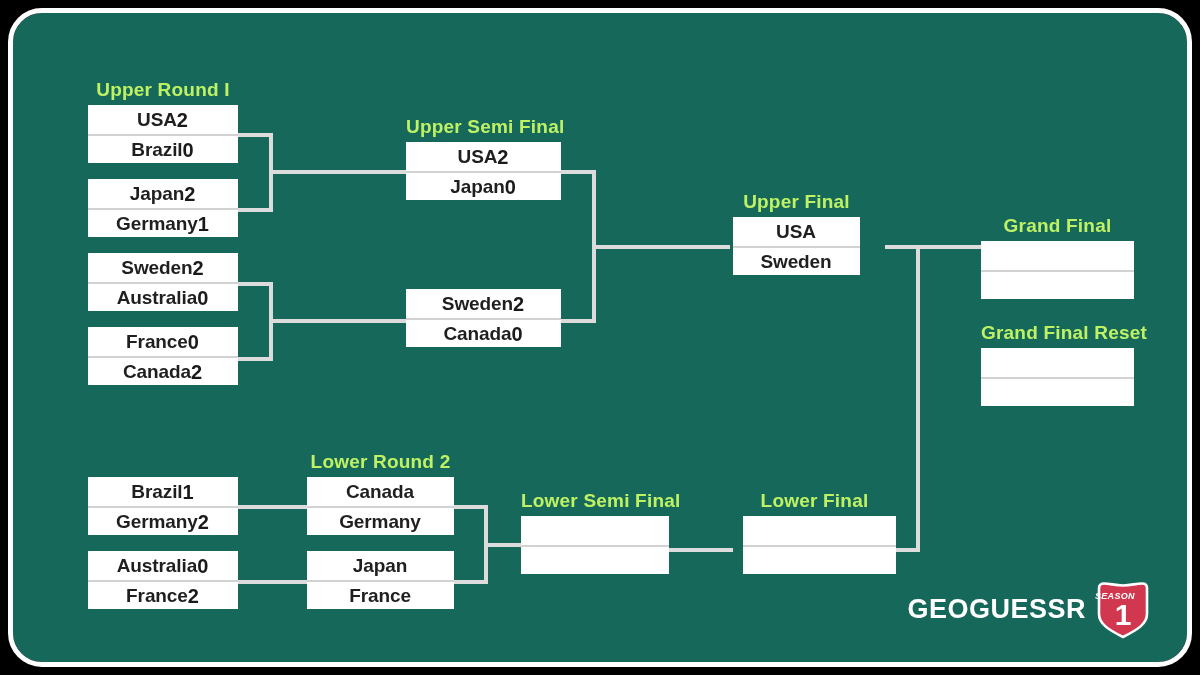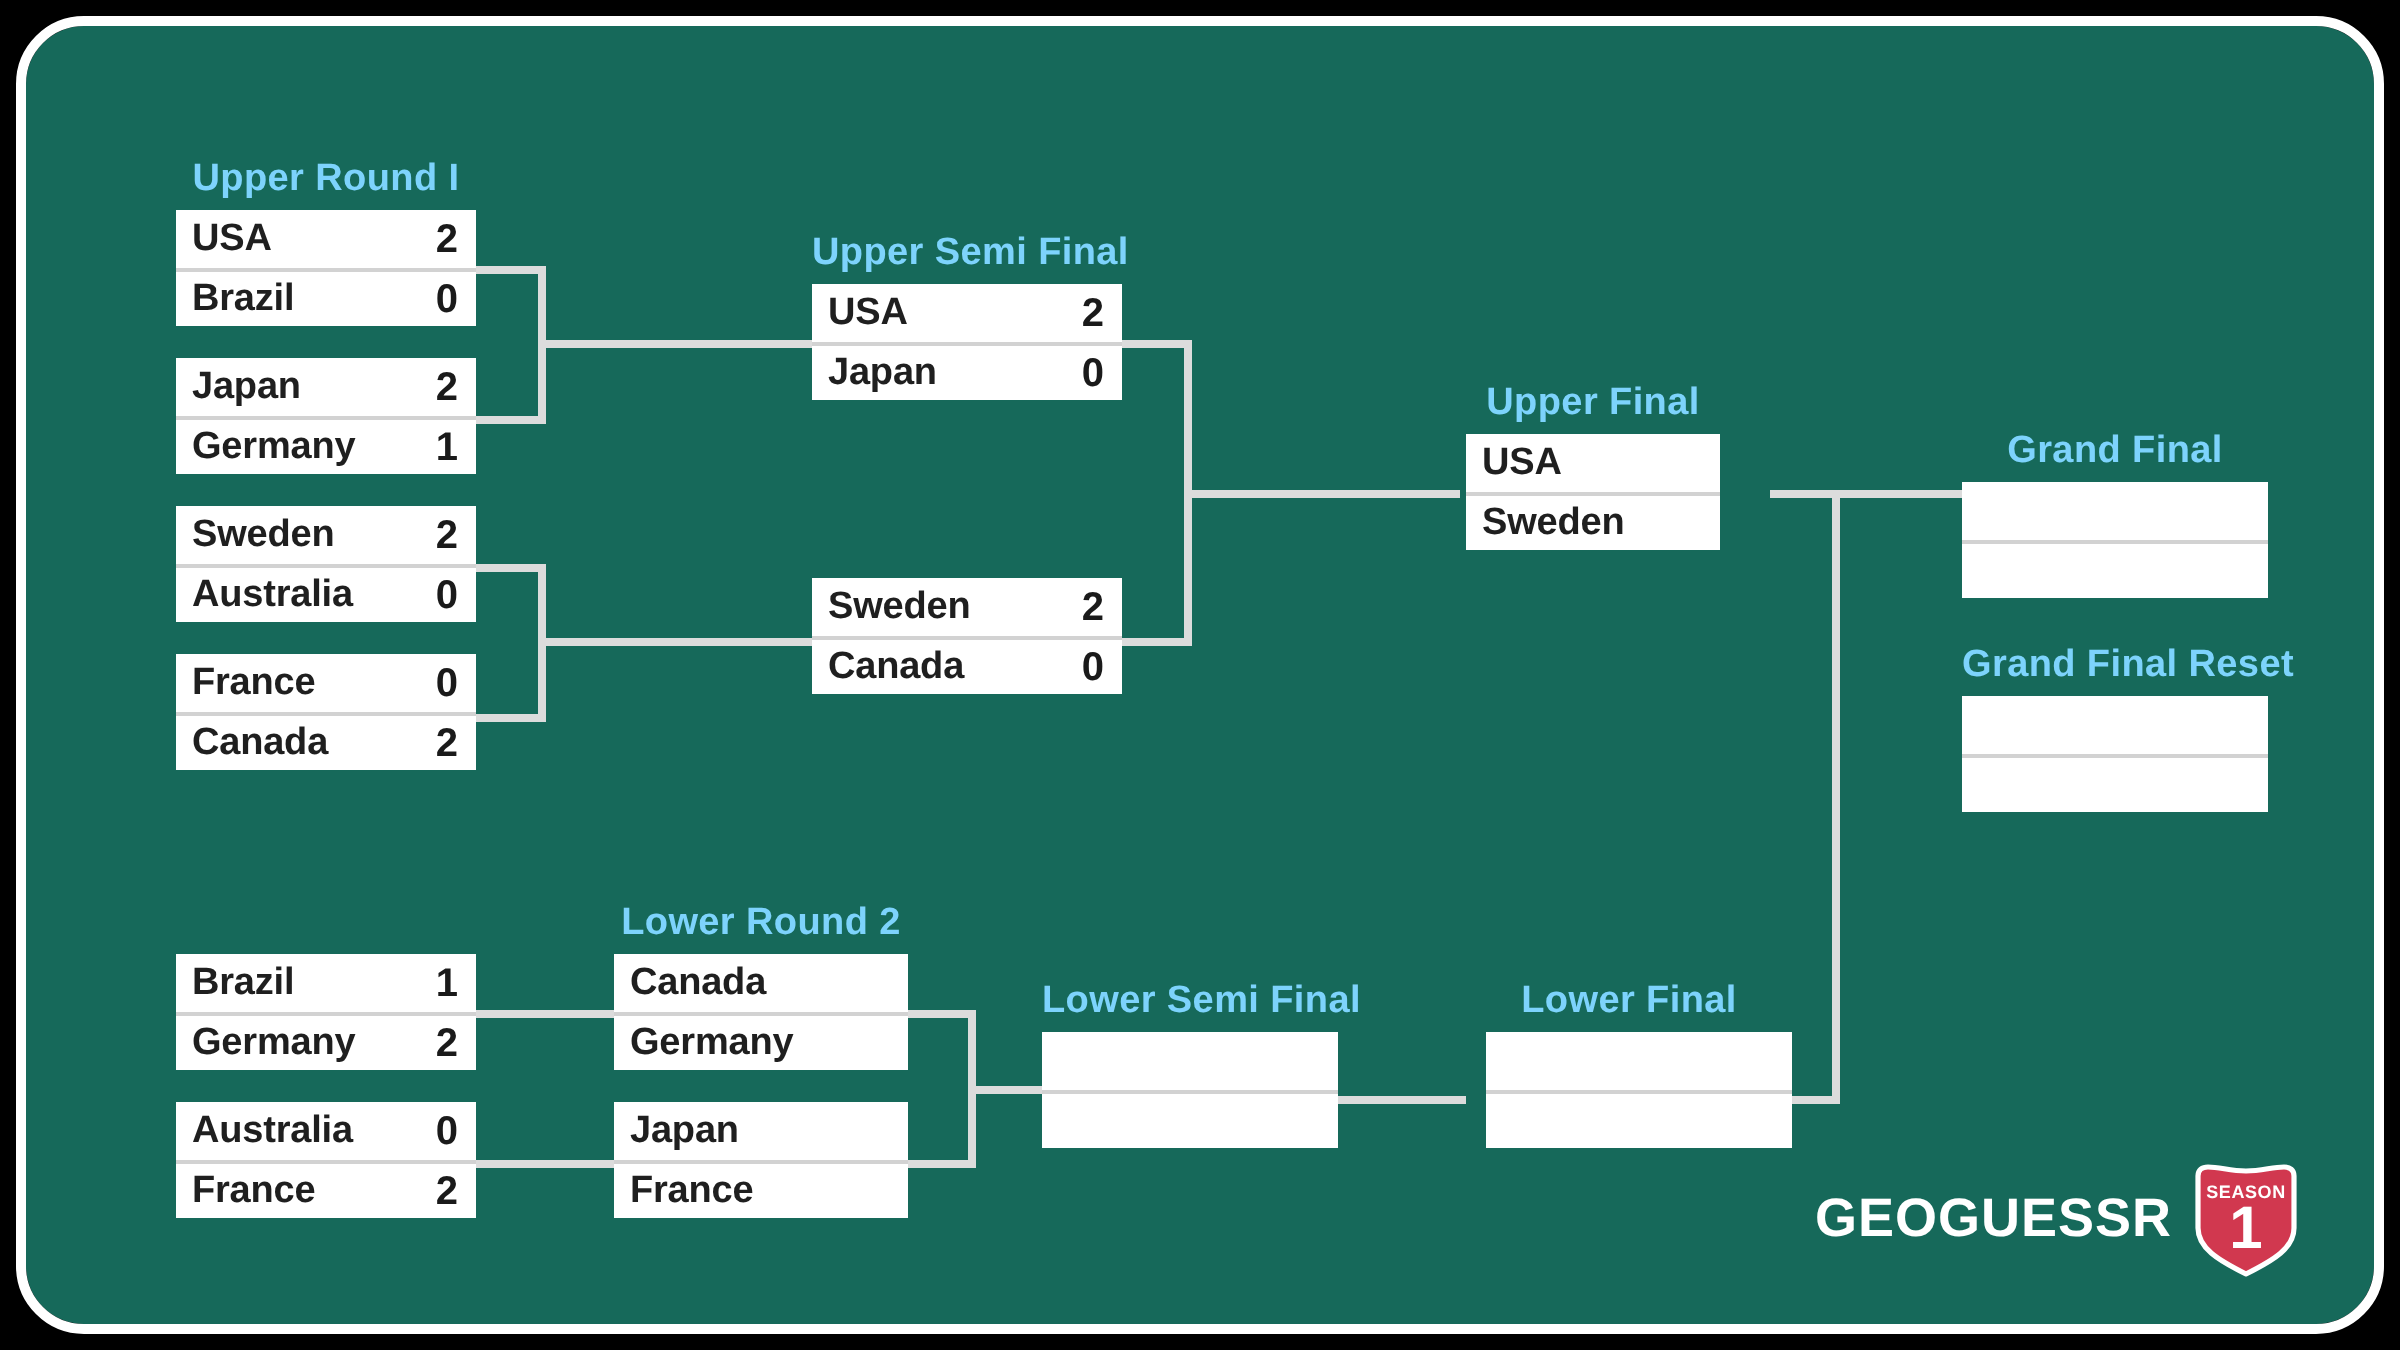"Upper Round I" .match-title { color: #7dd3fc -> #bef264 }
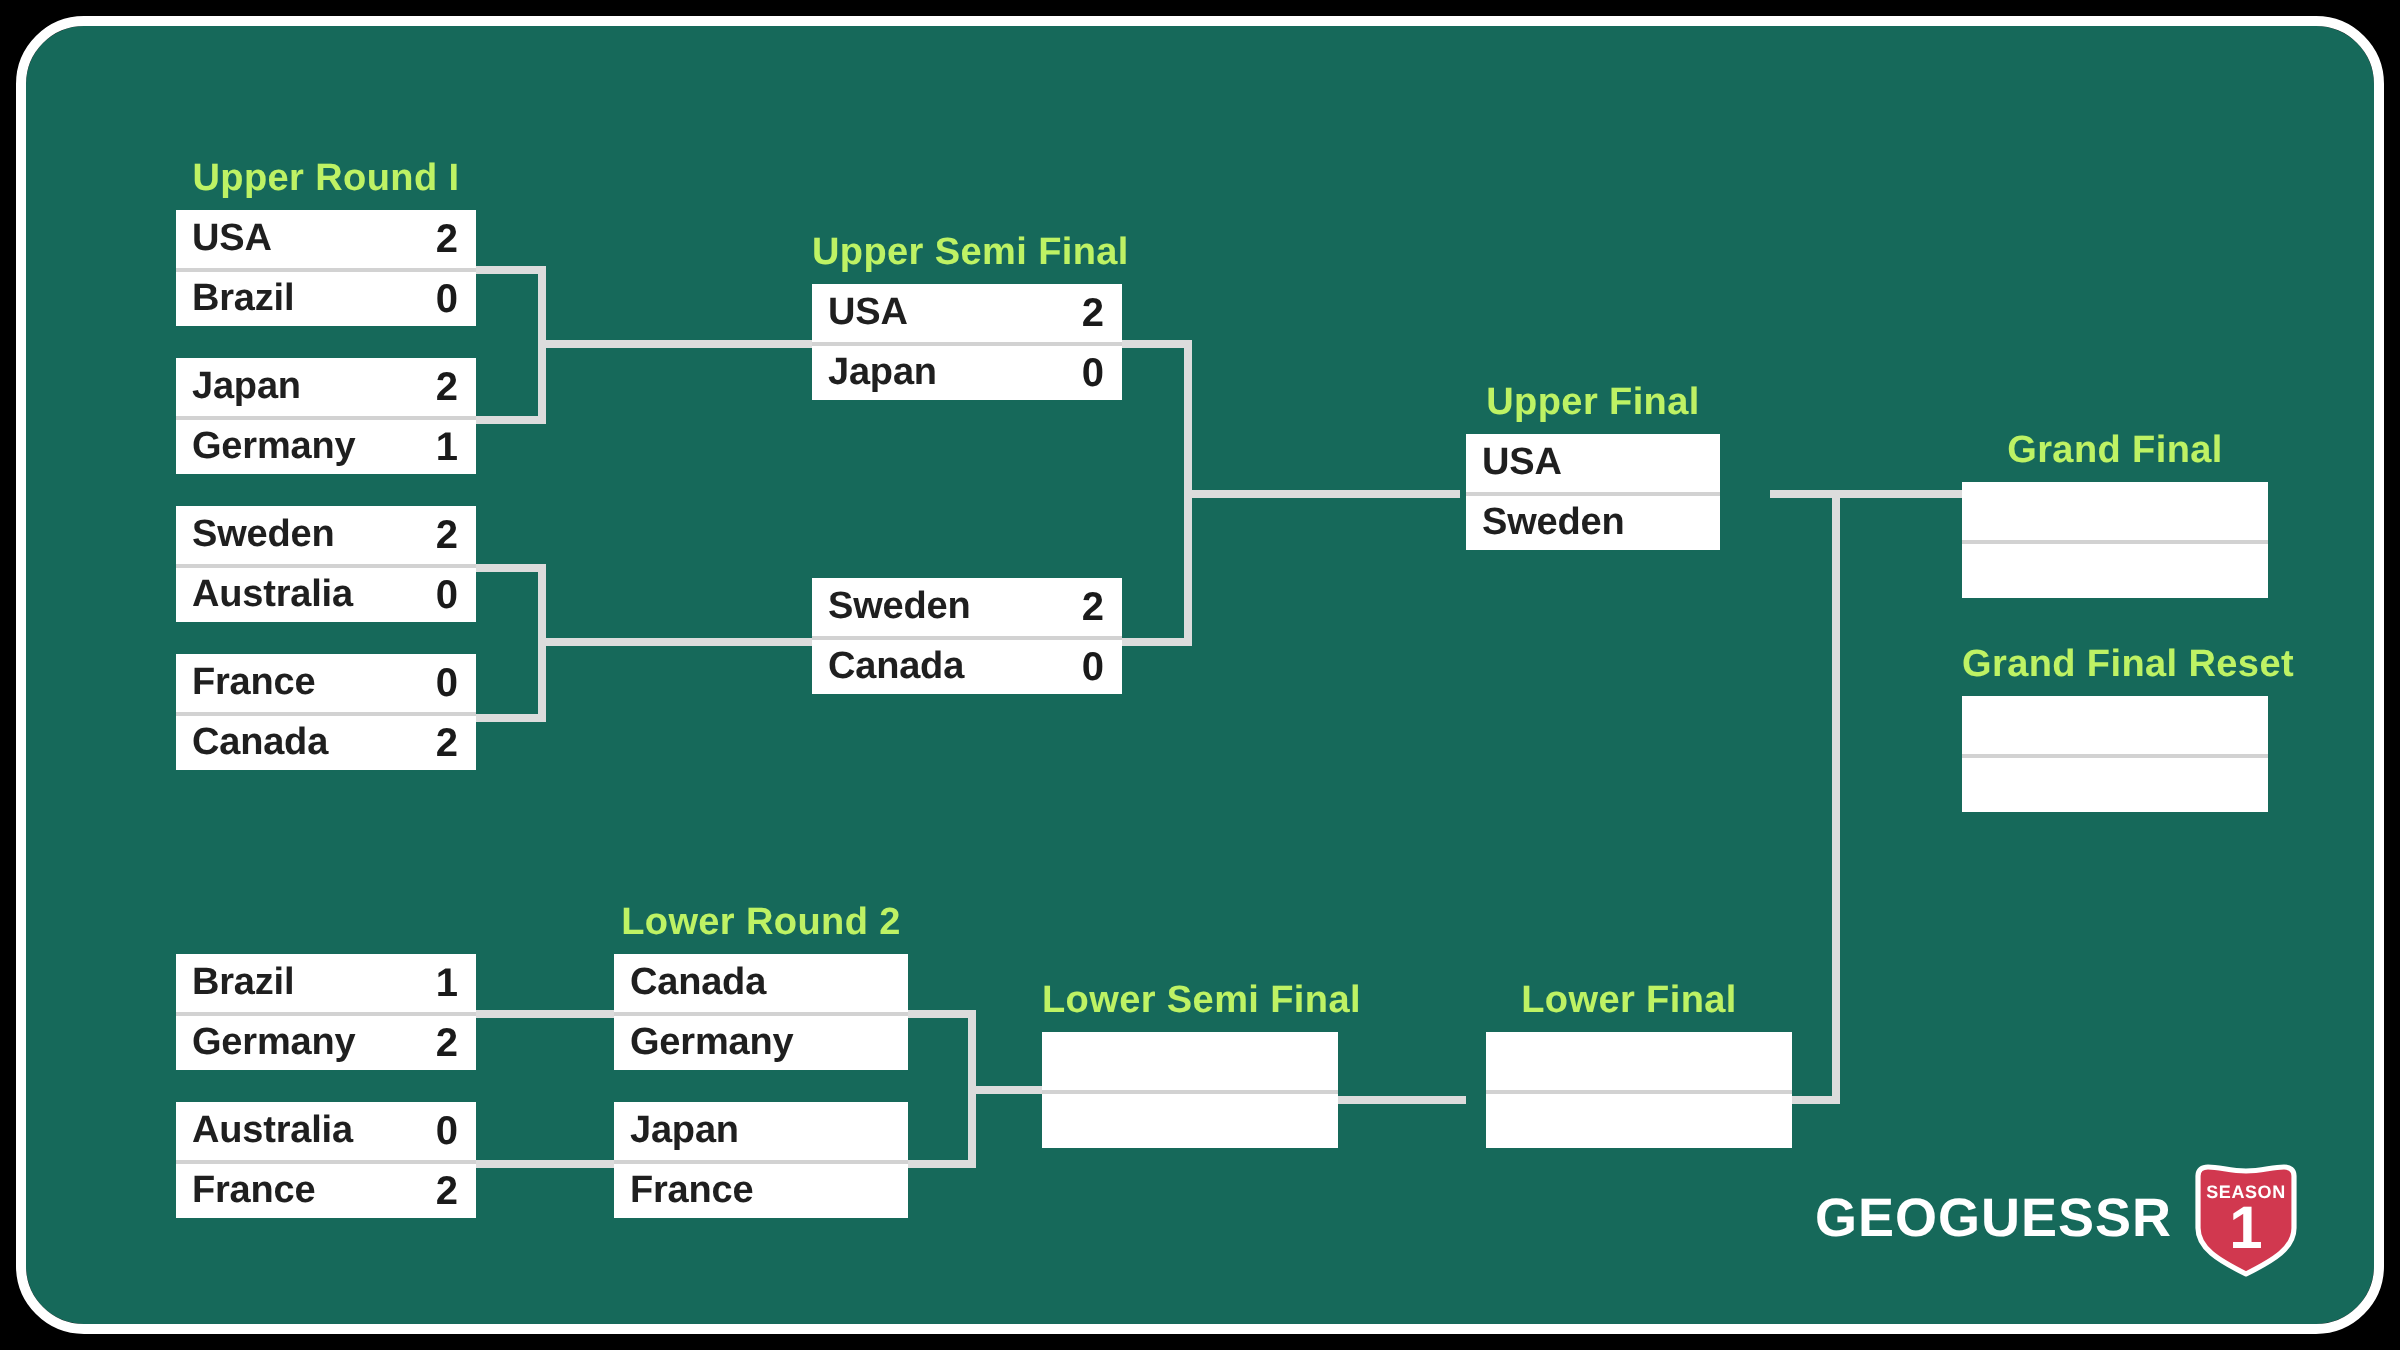"USA" .slot { justify-content: space-between -> center }
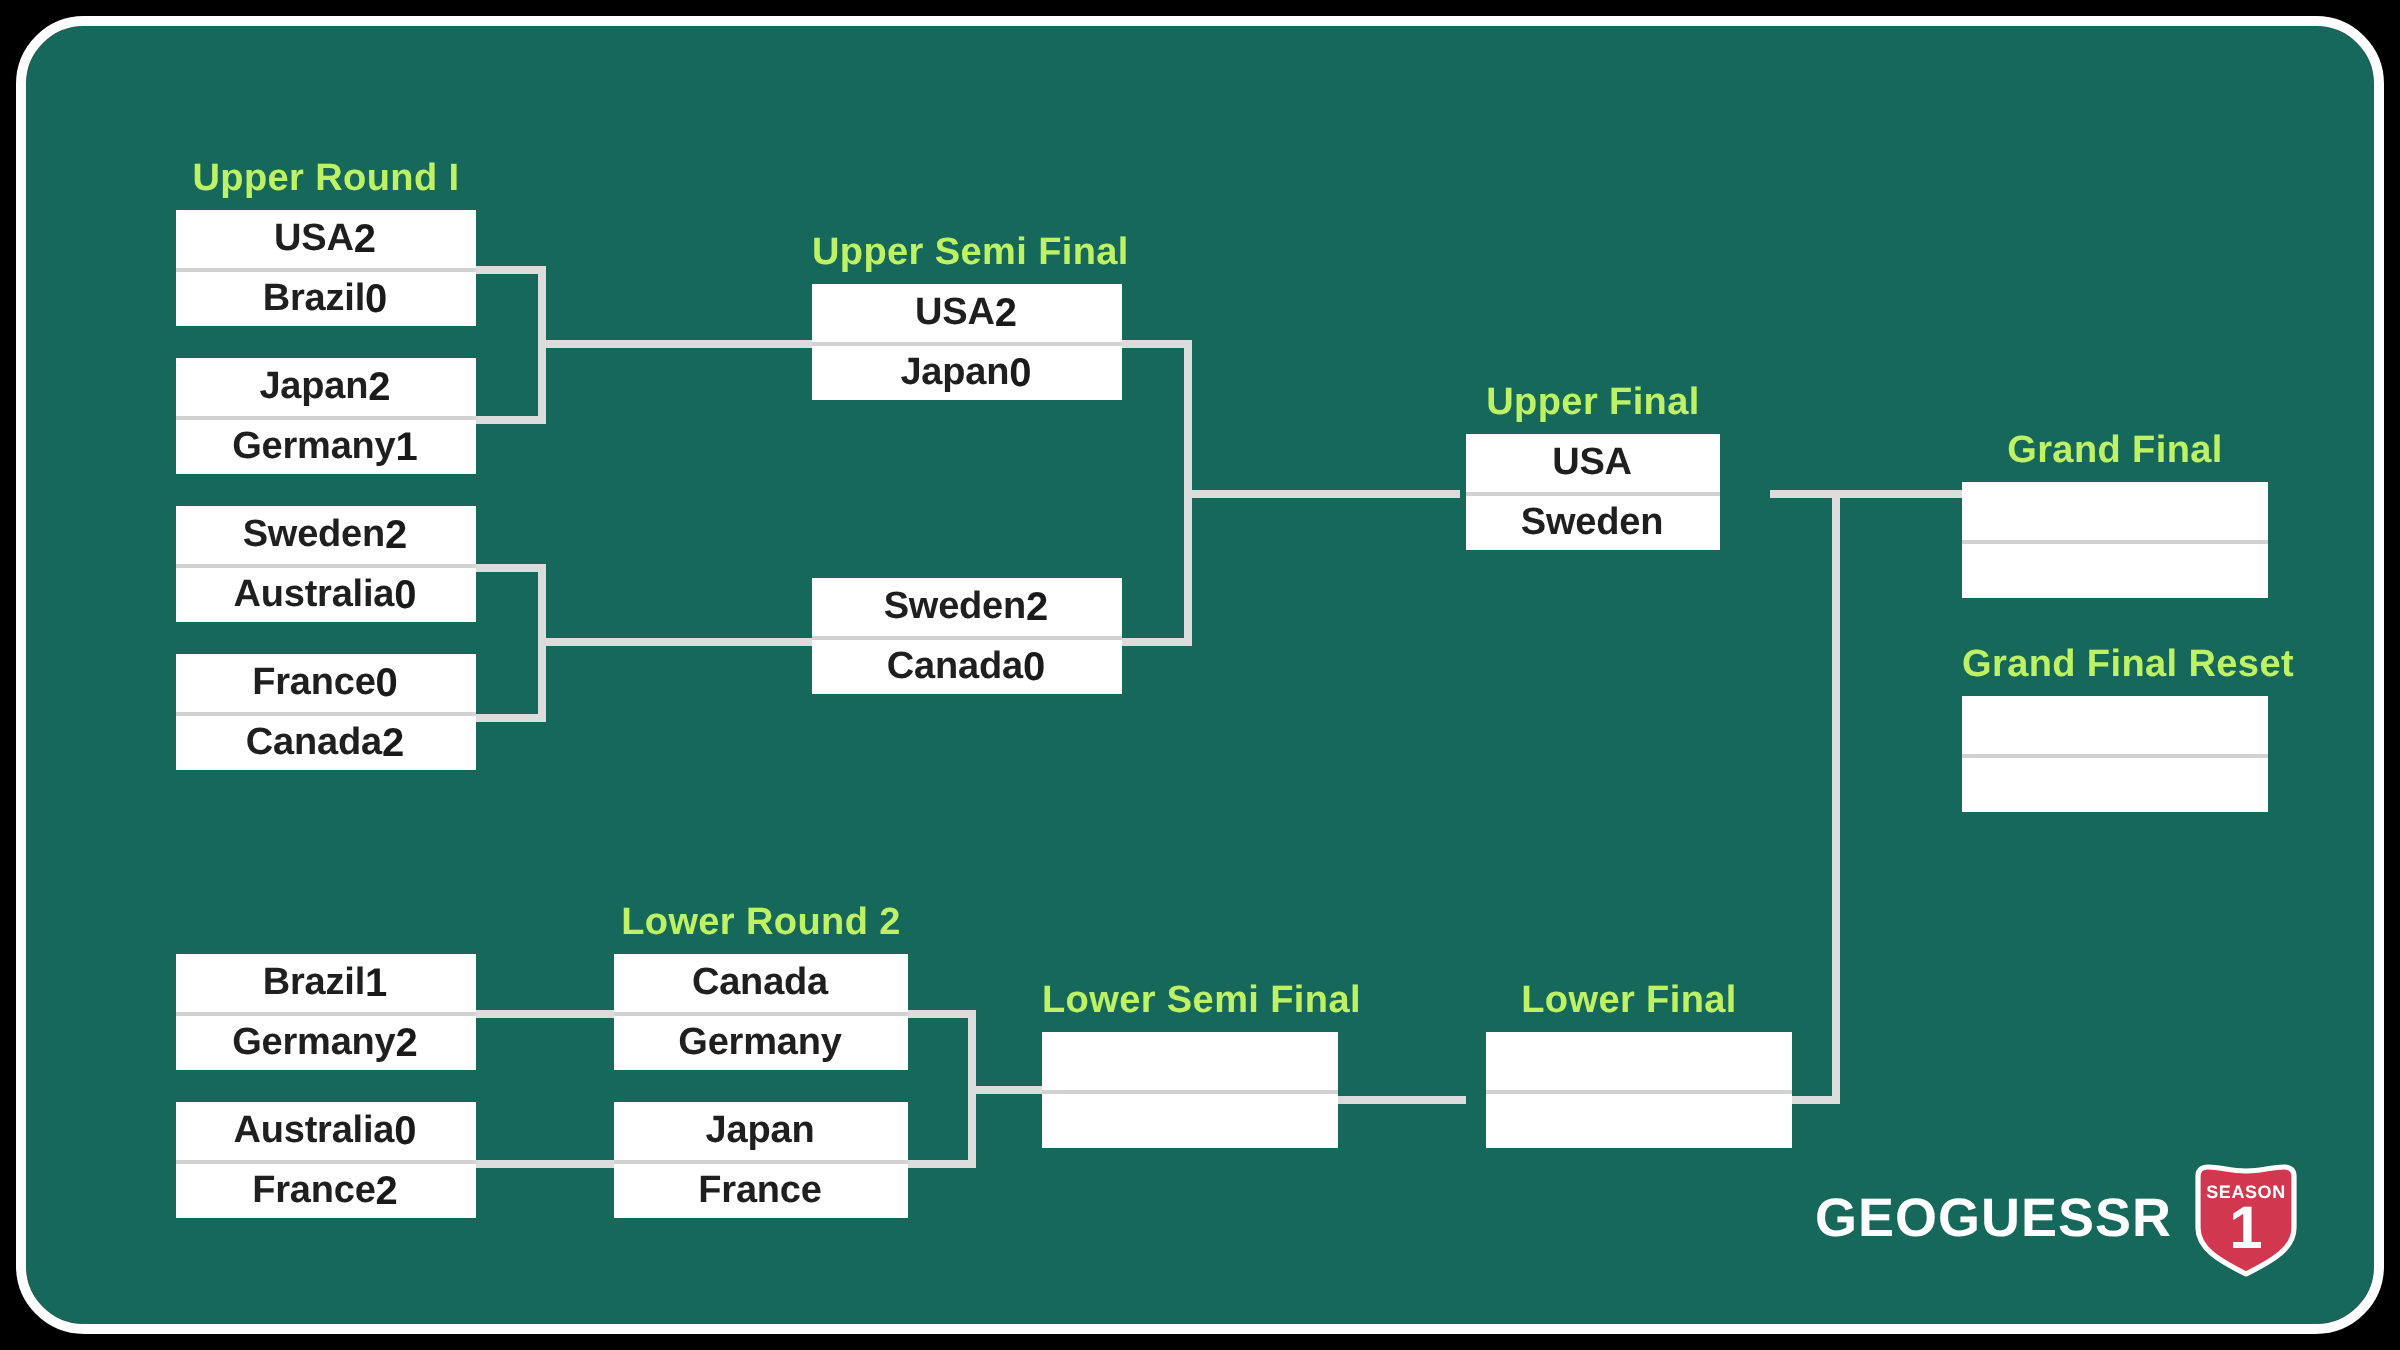"SEASON" #shield-season { font-style: none -> italic; text-align: center -> left }
